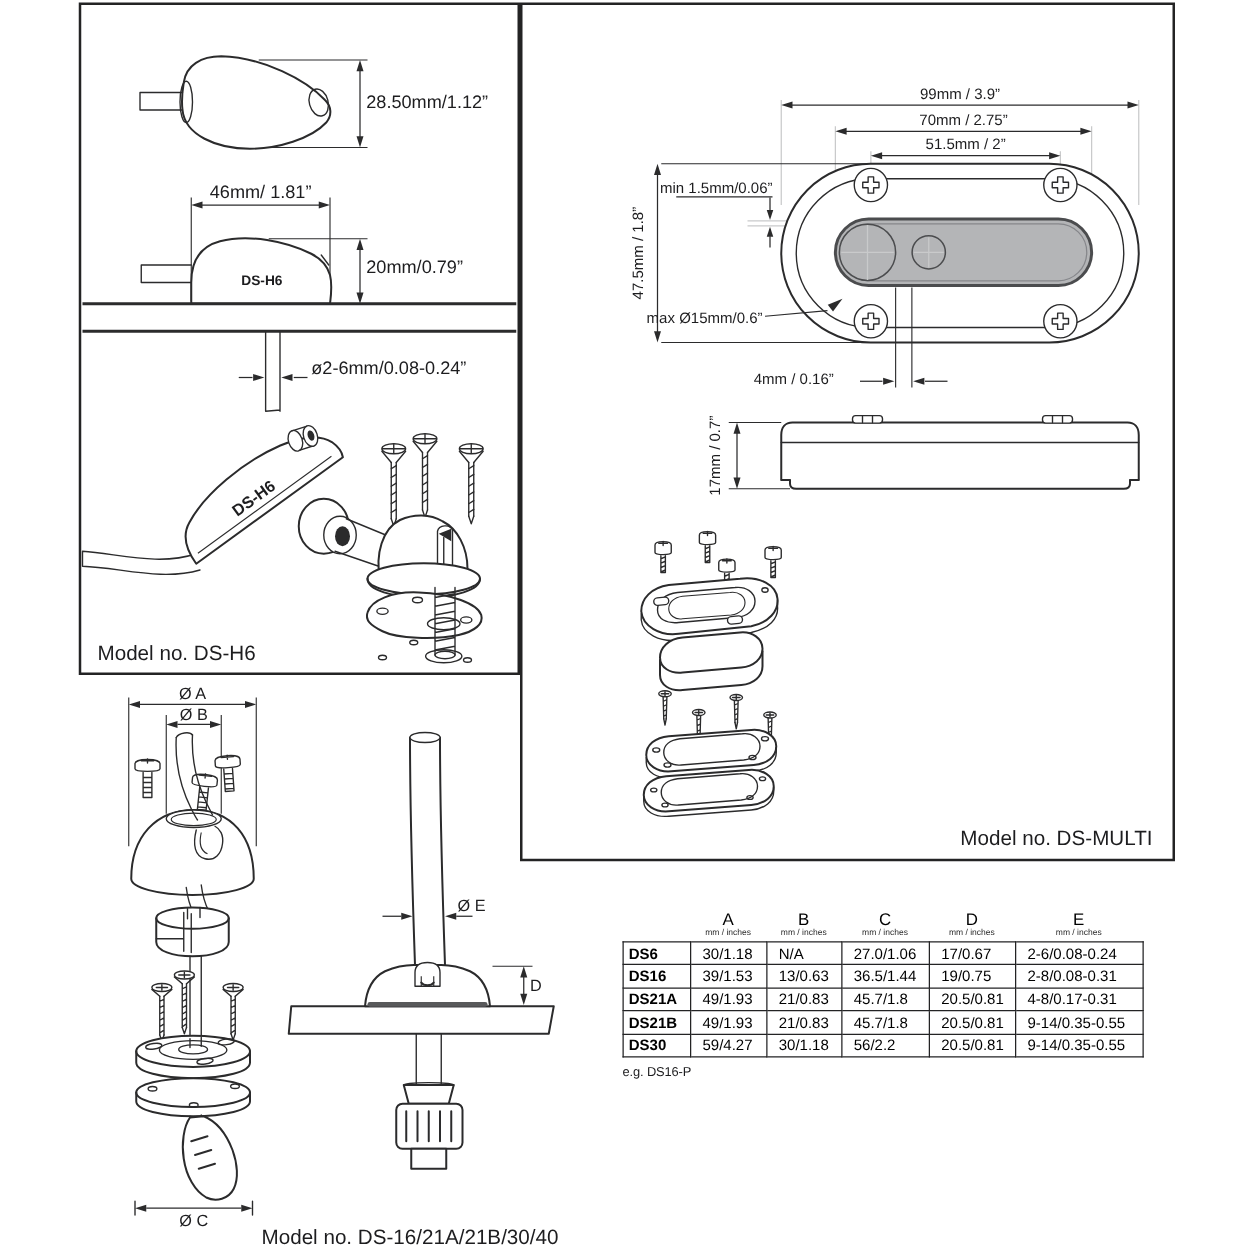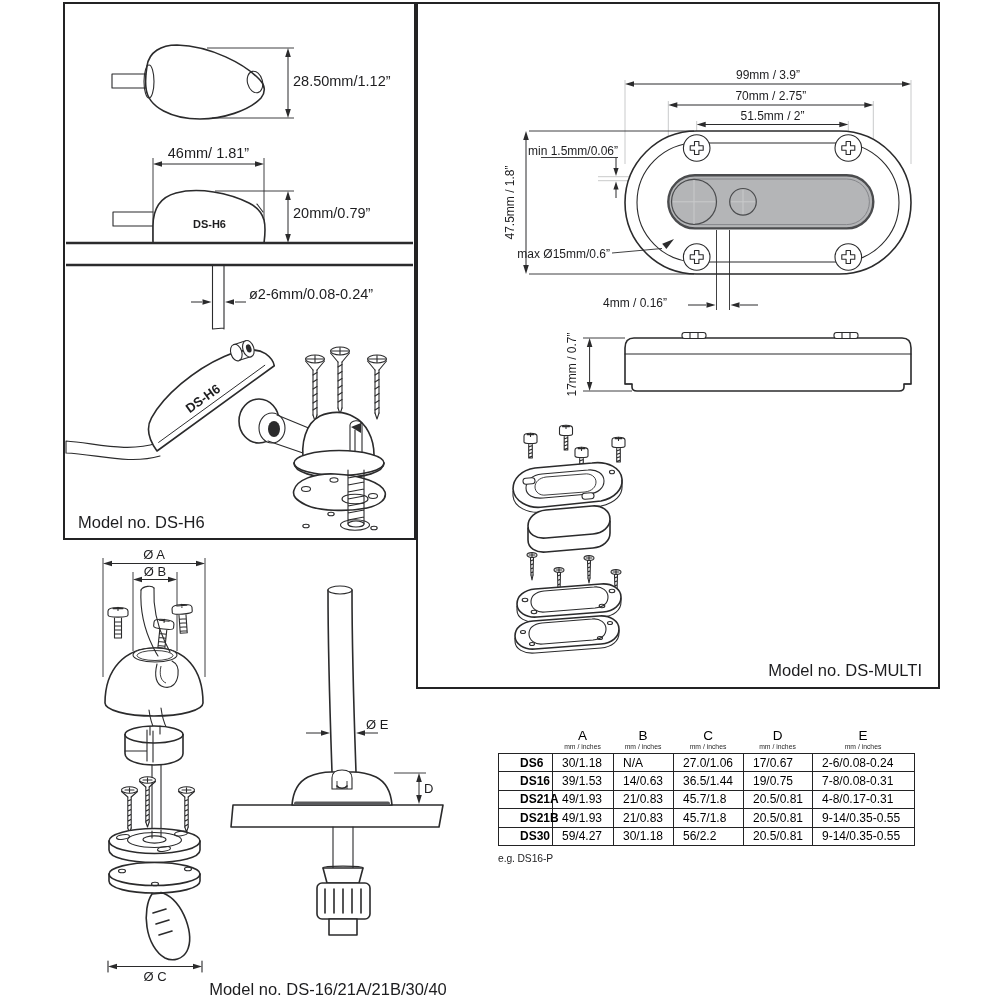"DS6" #spec td.model { padding-left: 21px -> 4px }
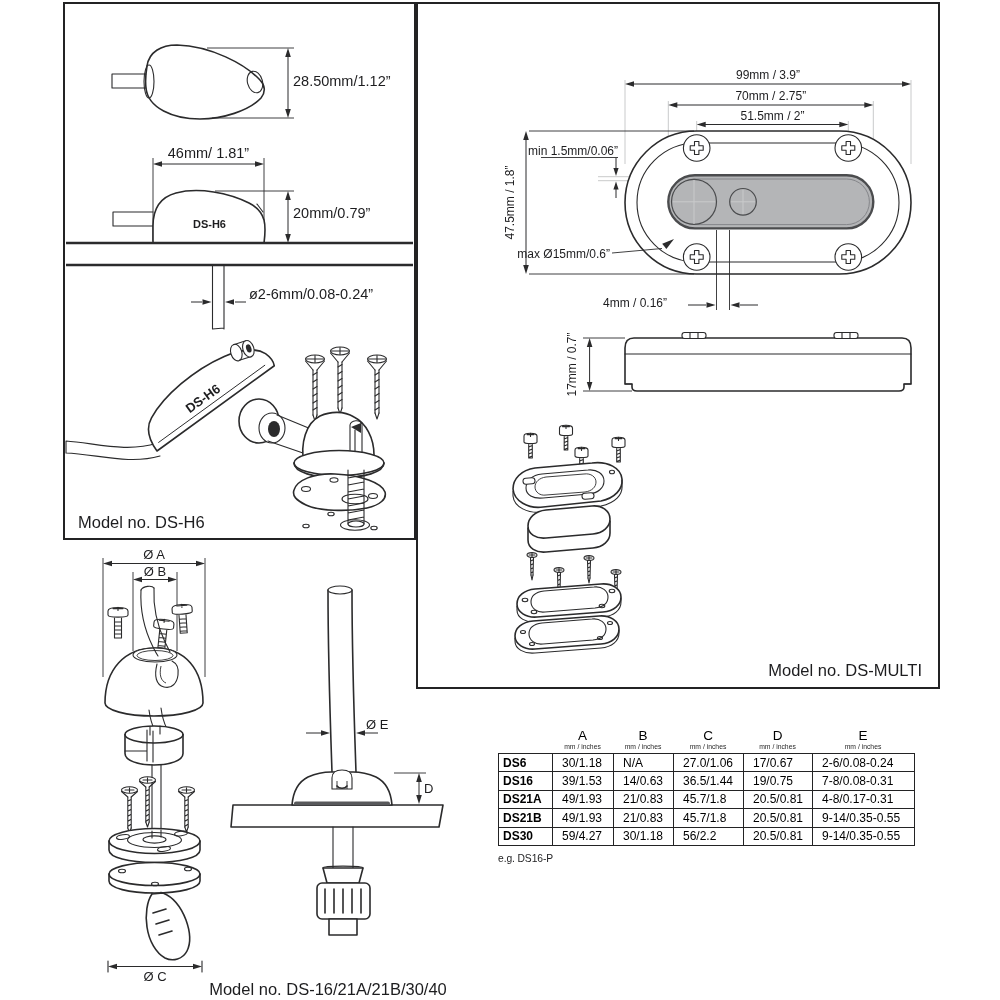"14/0.63" td { text: 14/0.63 -> 13/0.63 }
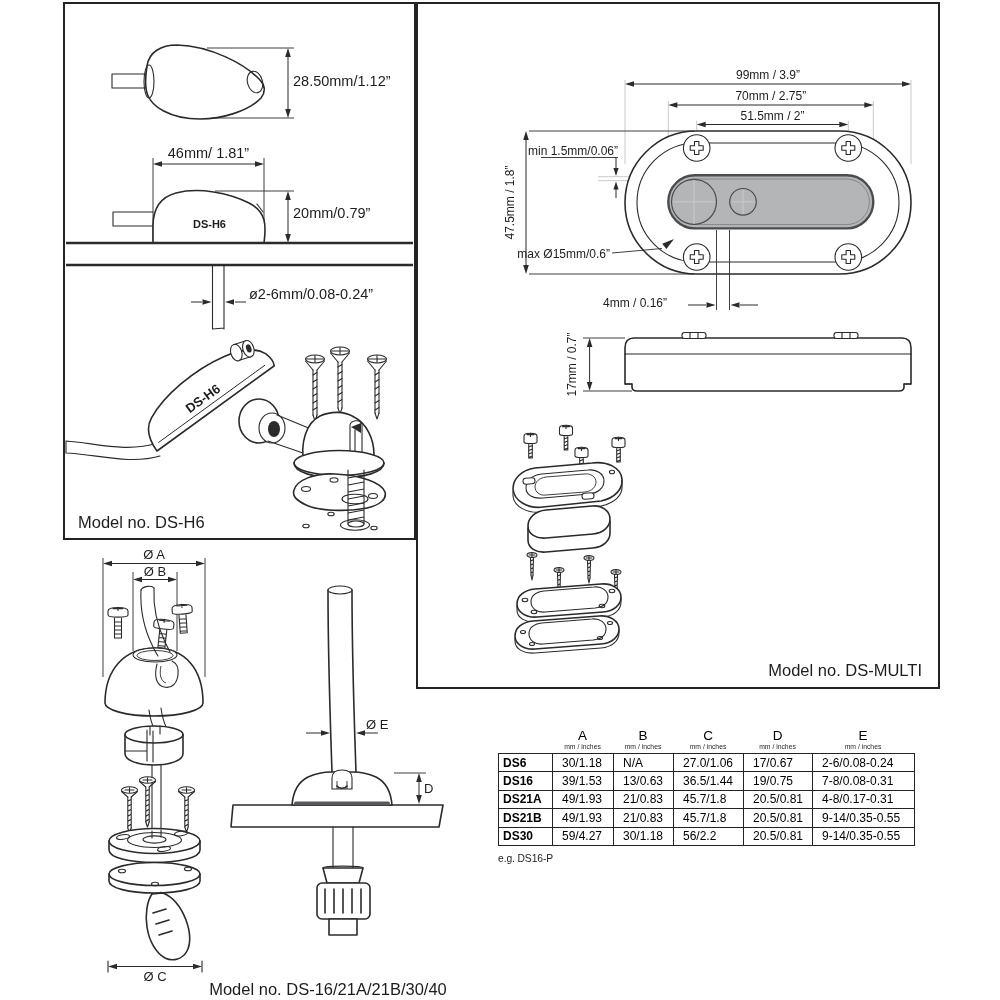"7-8/0.08-0.31" td { text: 7-8/0.08-0.31 -> 2-8/0.08-0.31 }
